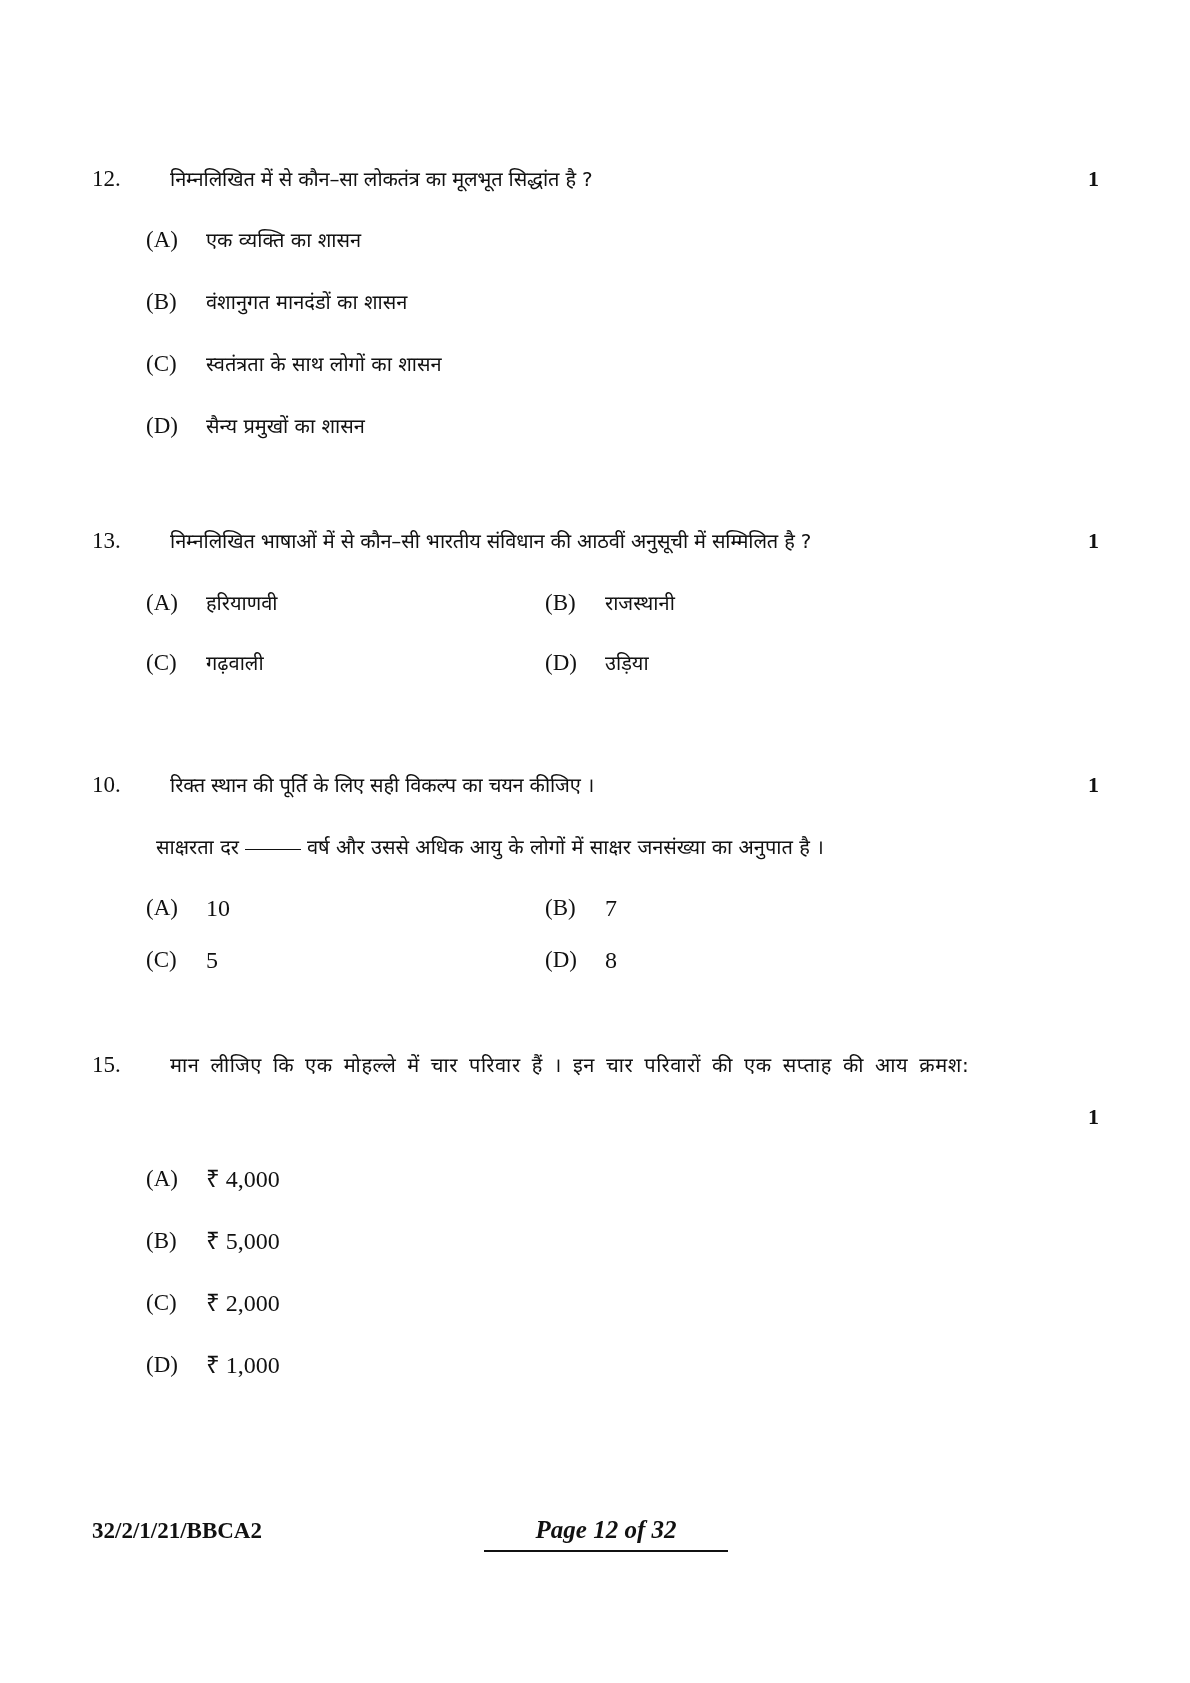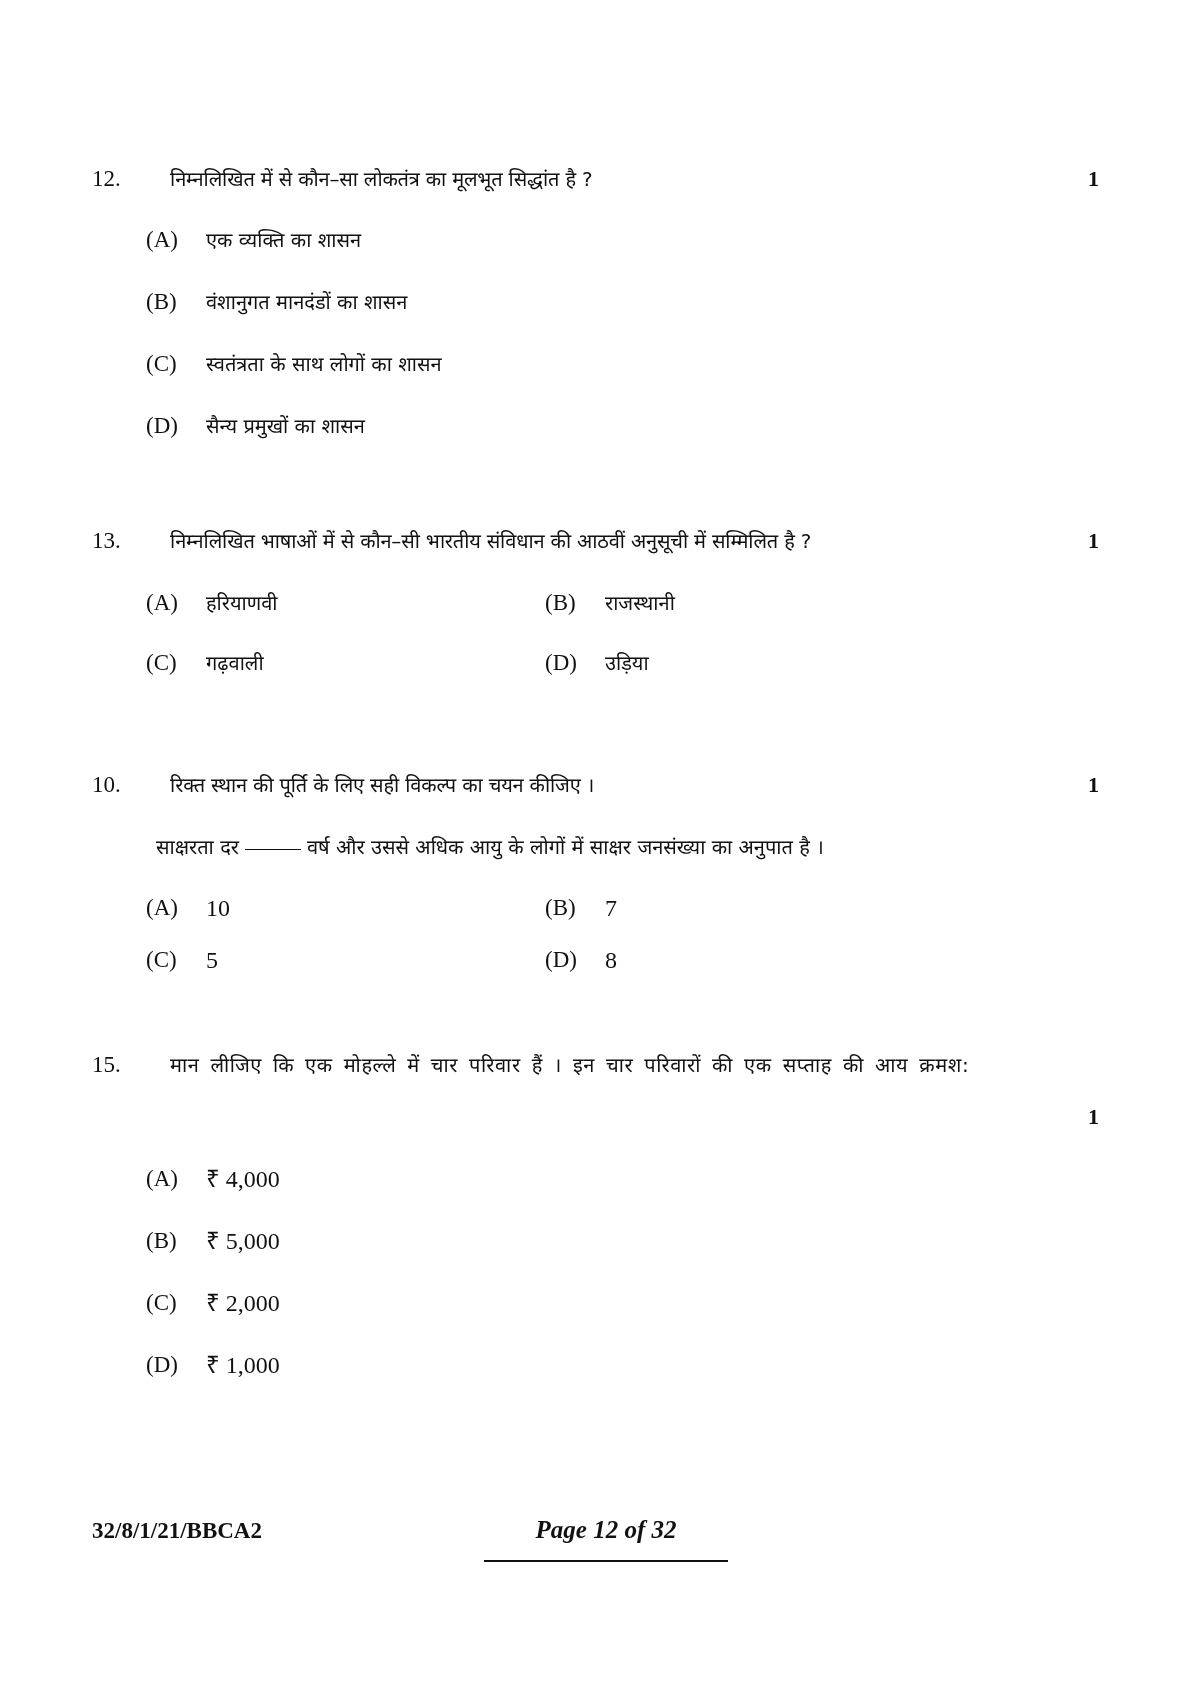"32/8/1/21/BBCA2" div.footer-code { text: 32/8/1/21/BBCA2 -> 32/2/1/21/BBCA2 }
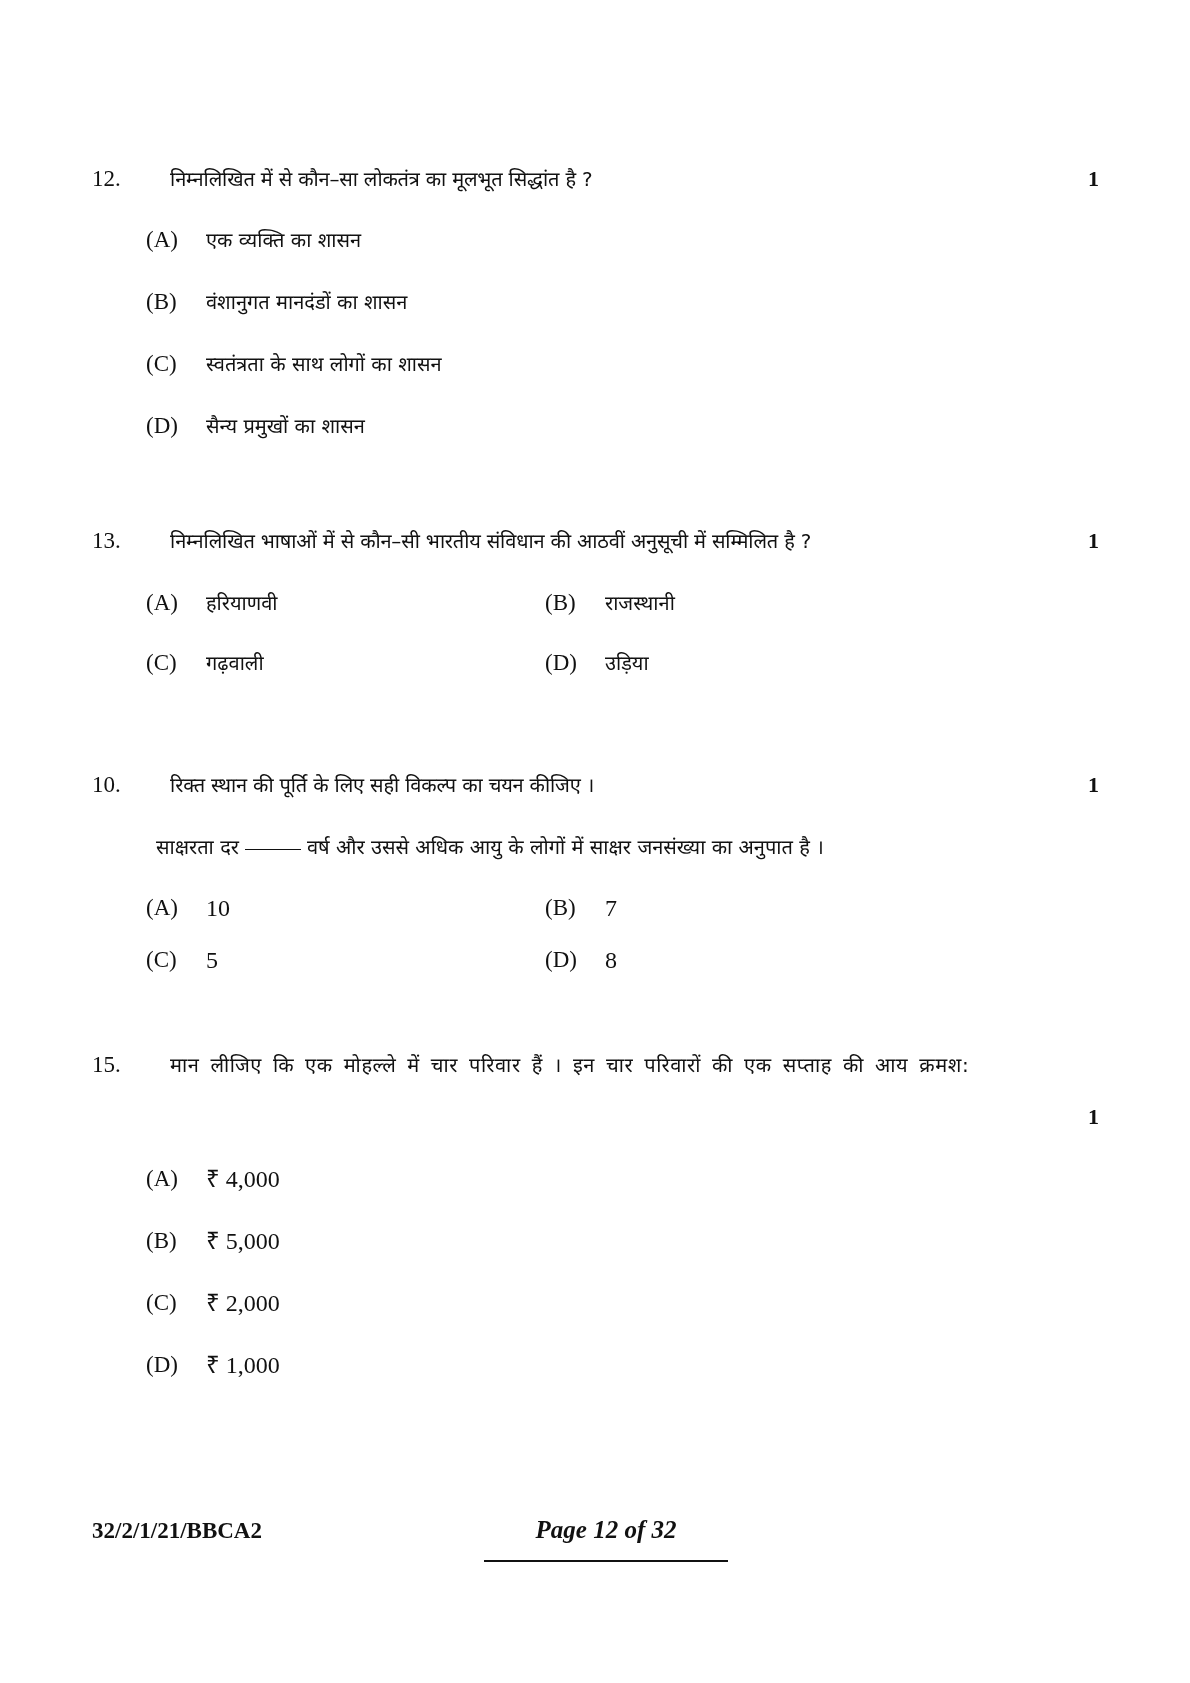"Page 12 of 32" .footer-page { padding-bottom: 16px -> 6px }
